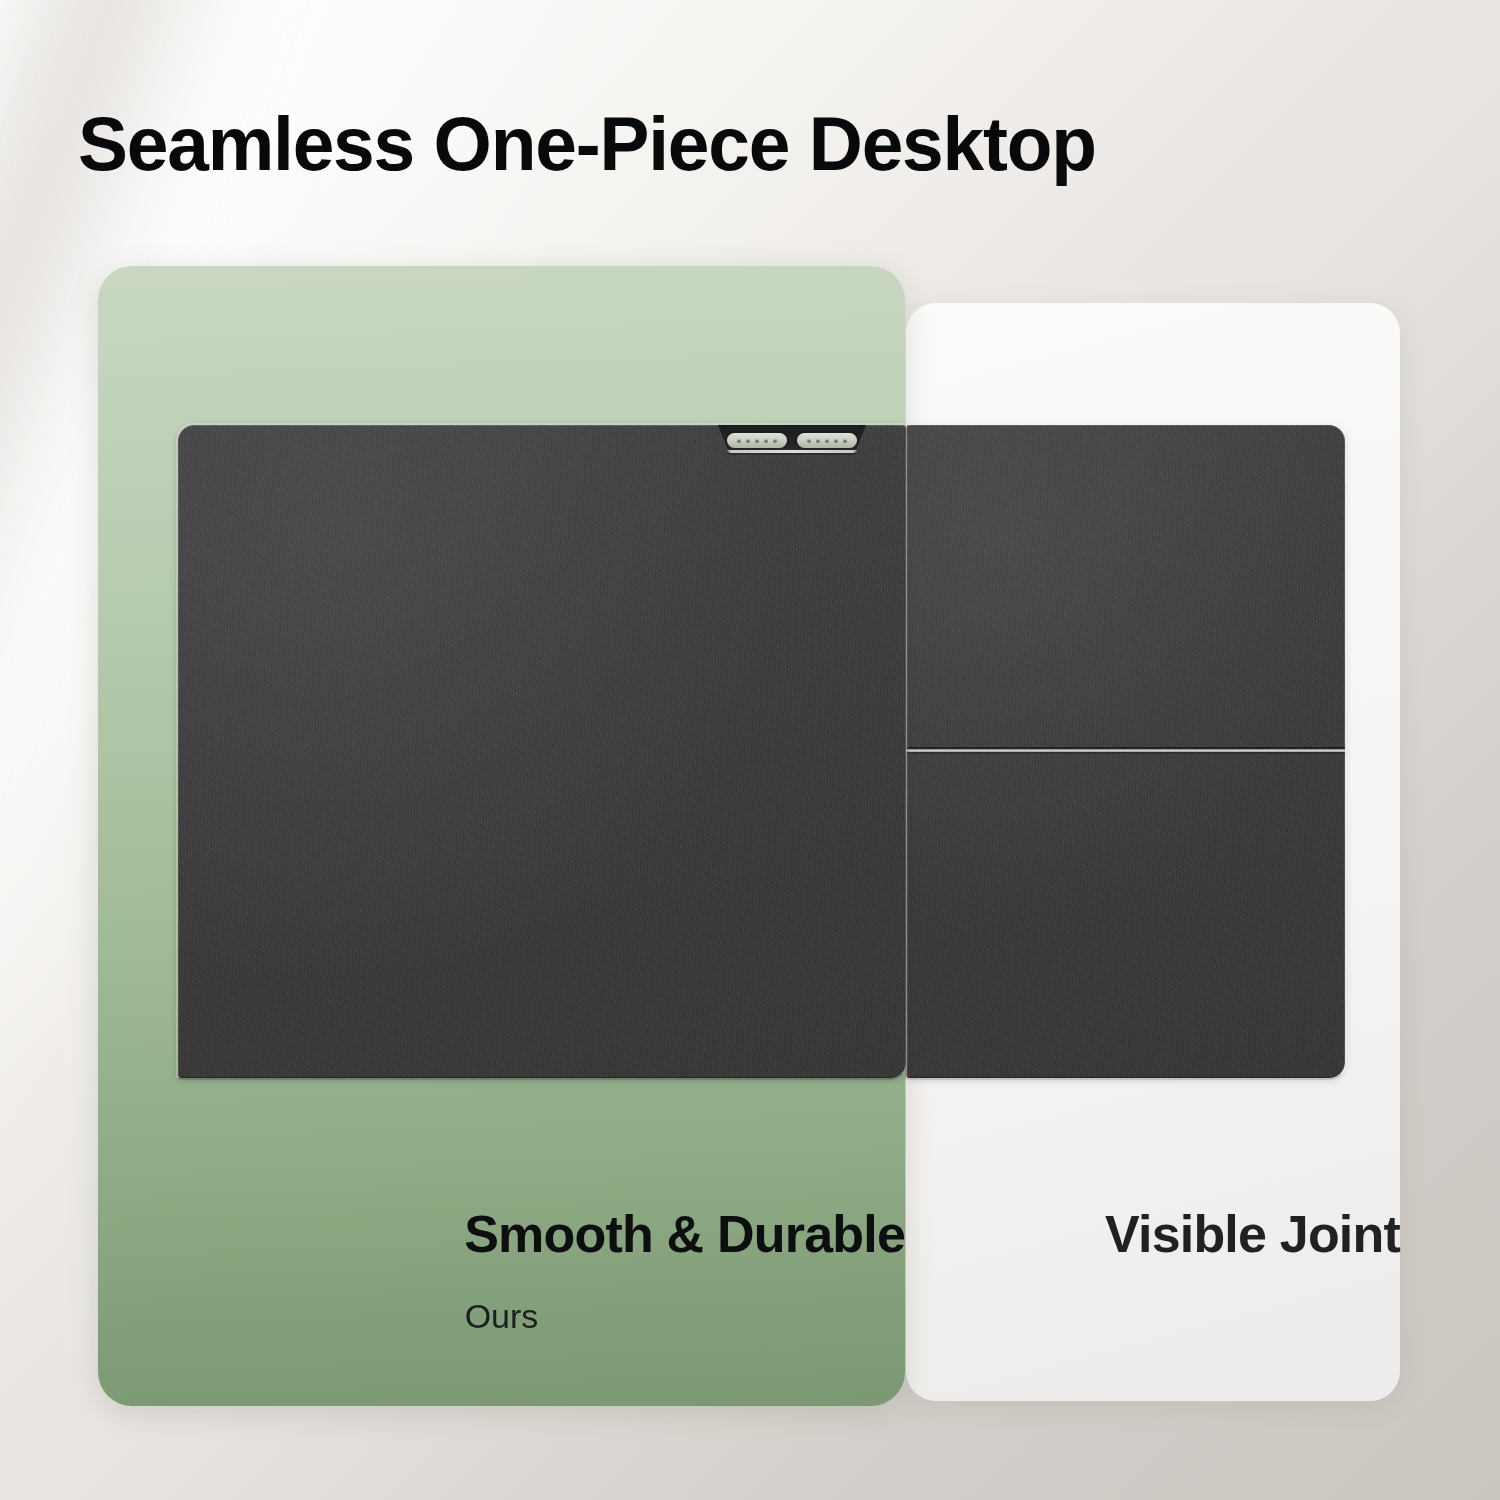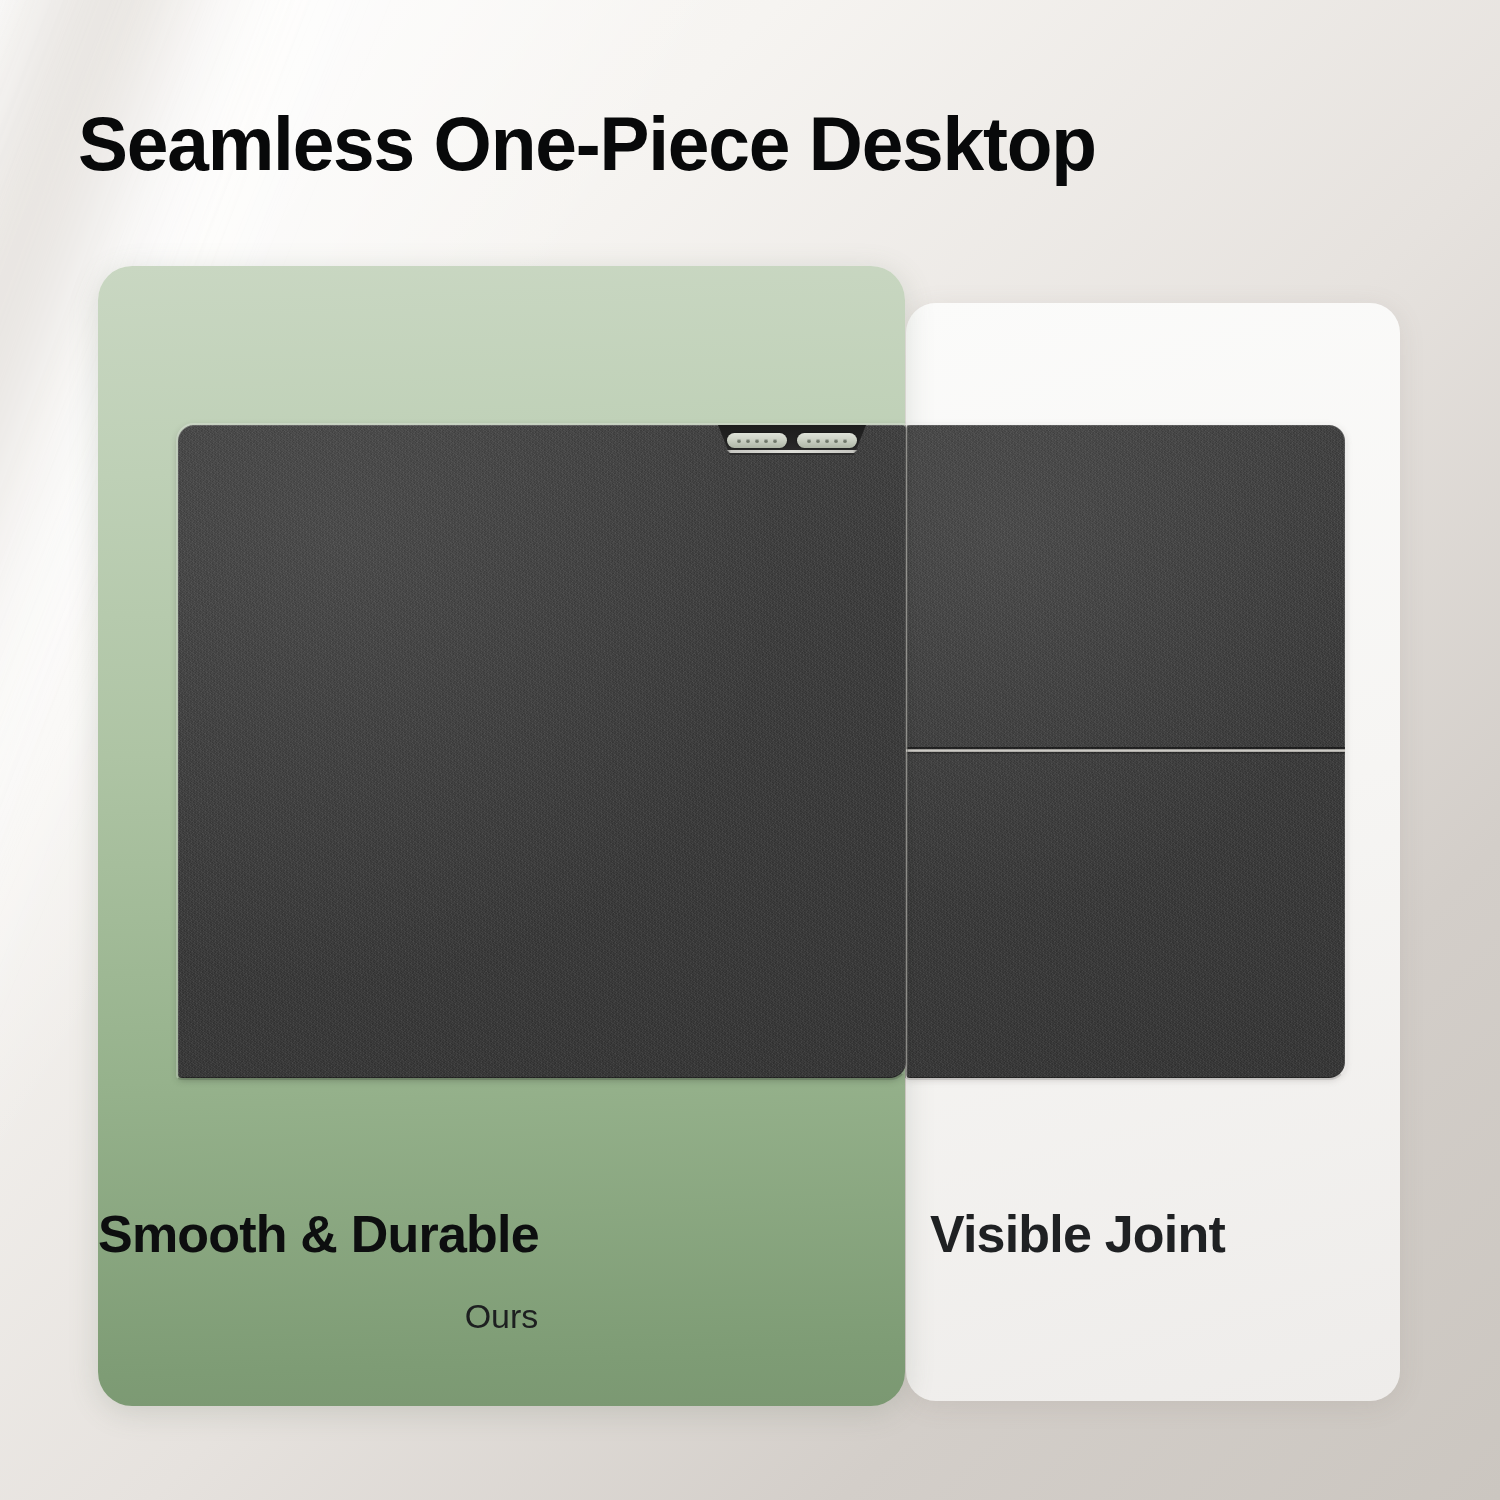"Smooth & Durable" .cap-head { text-align: left -> right }
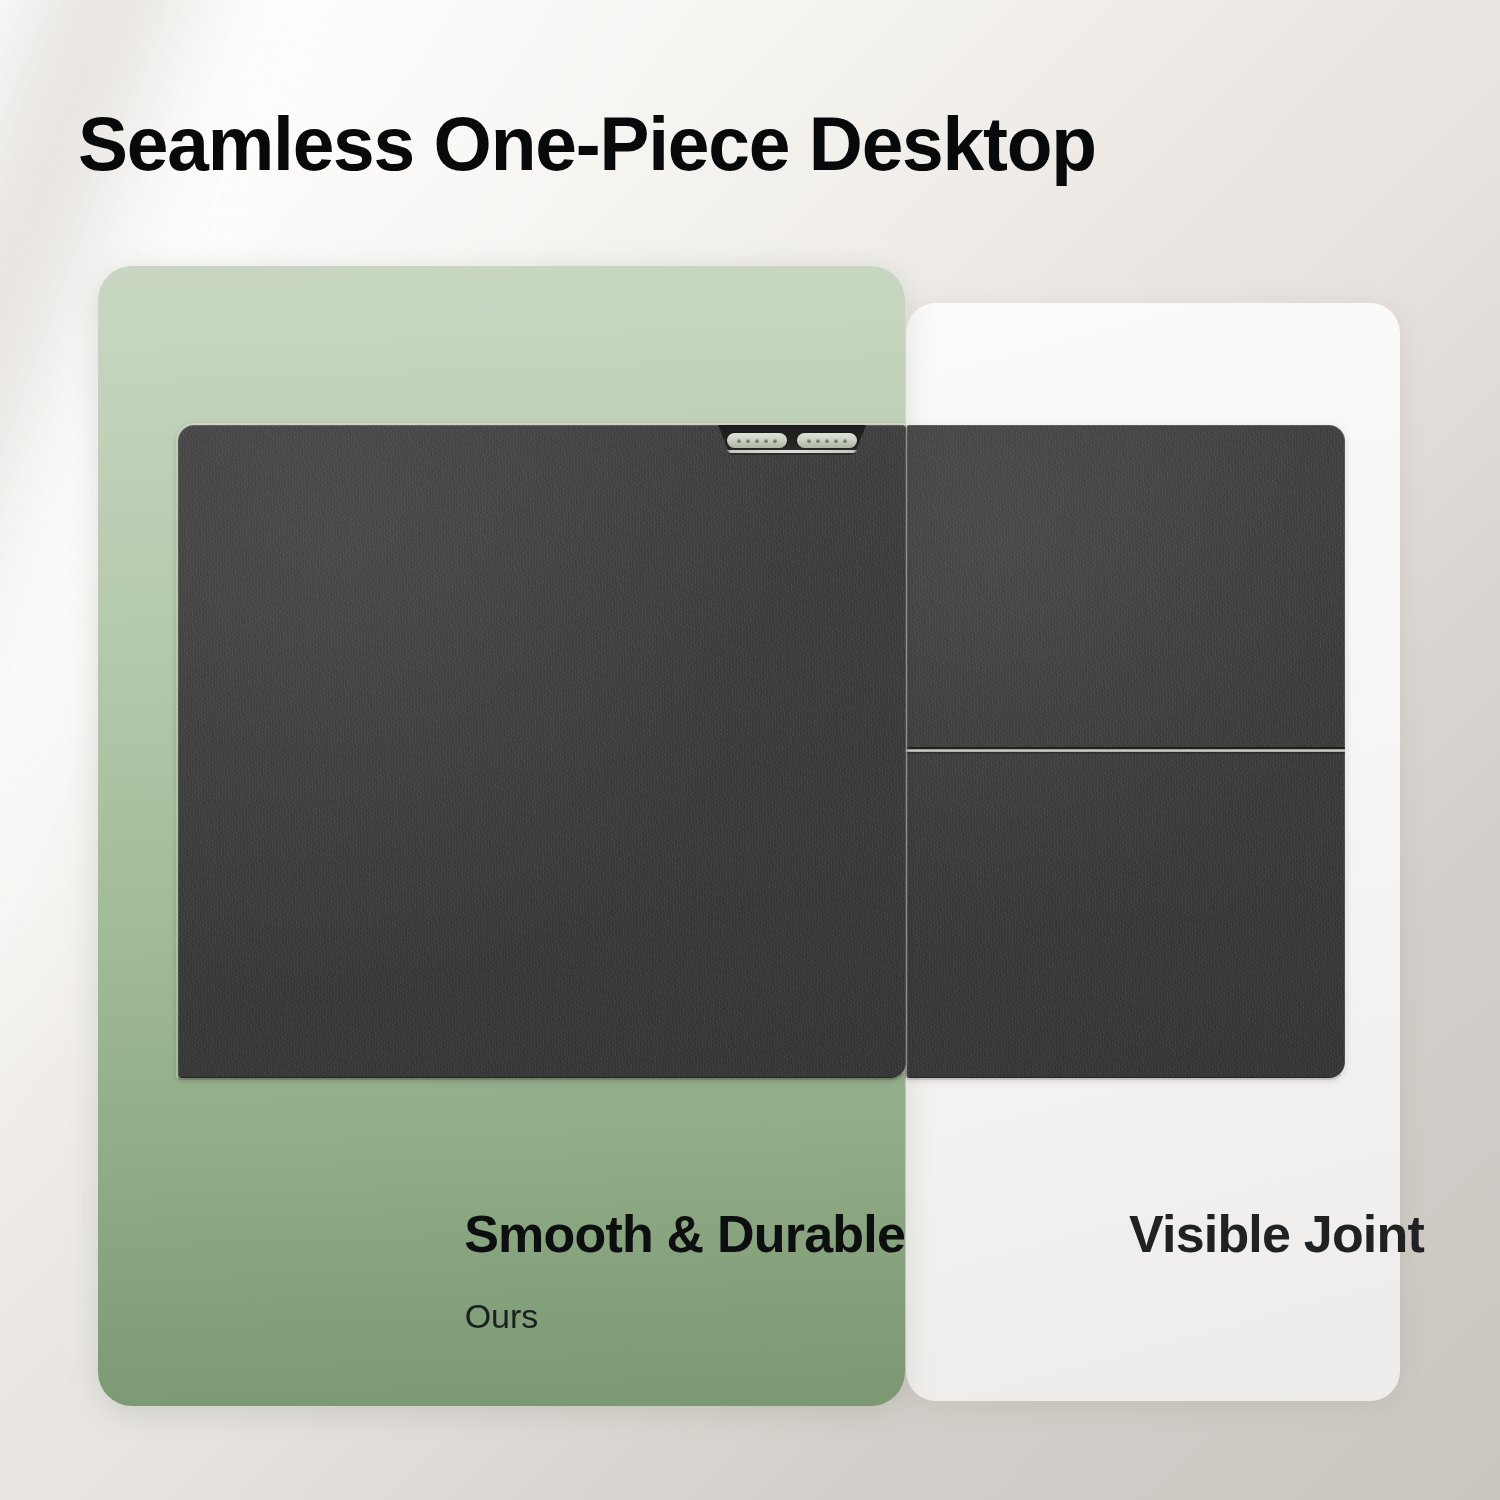"Visible Joint" #cap-head-others { margin-left: 24px -> none }
